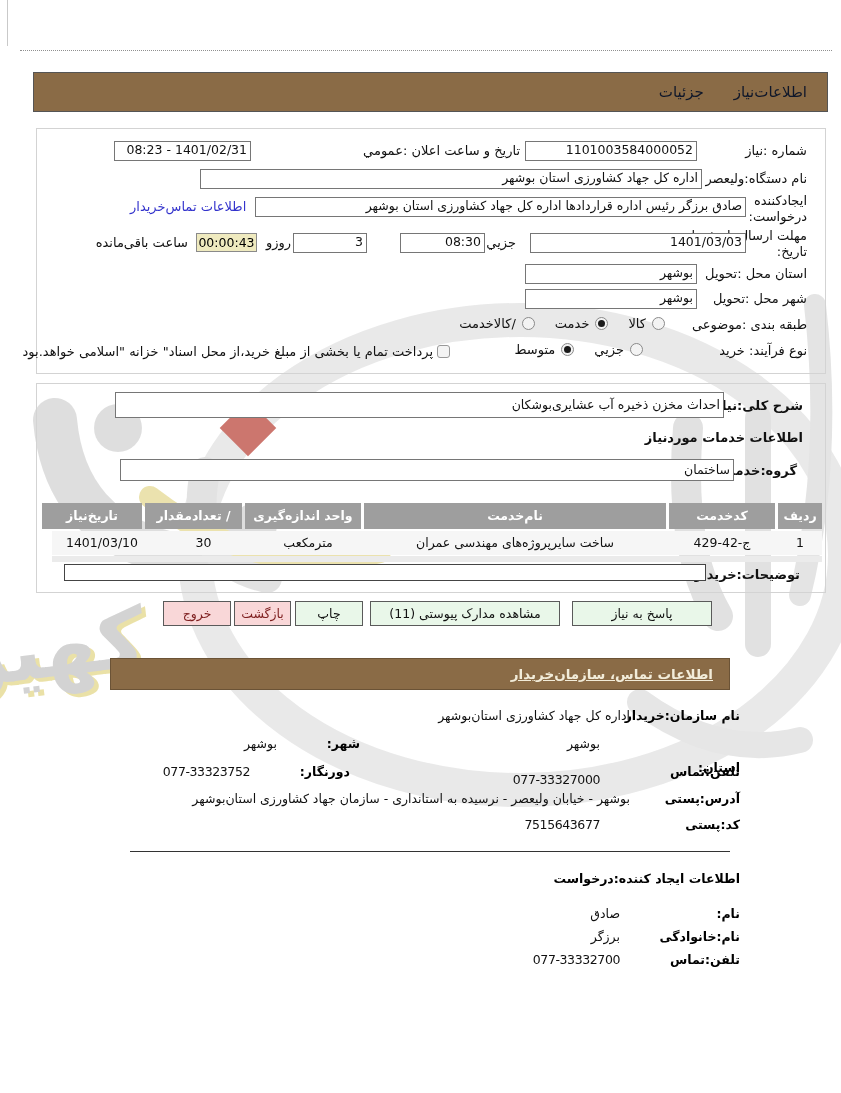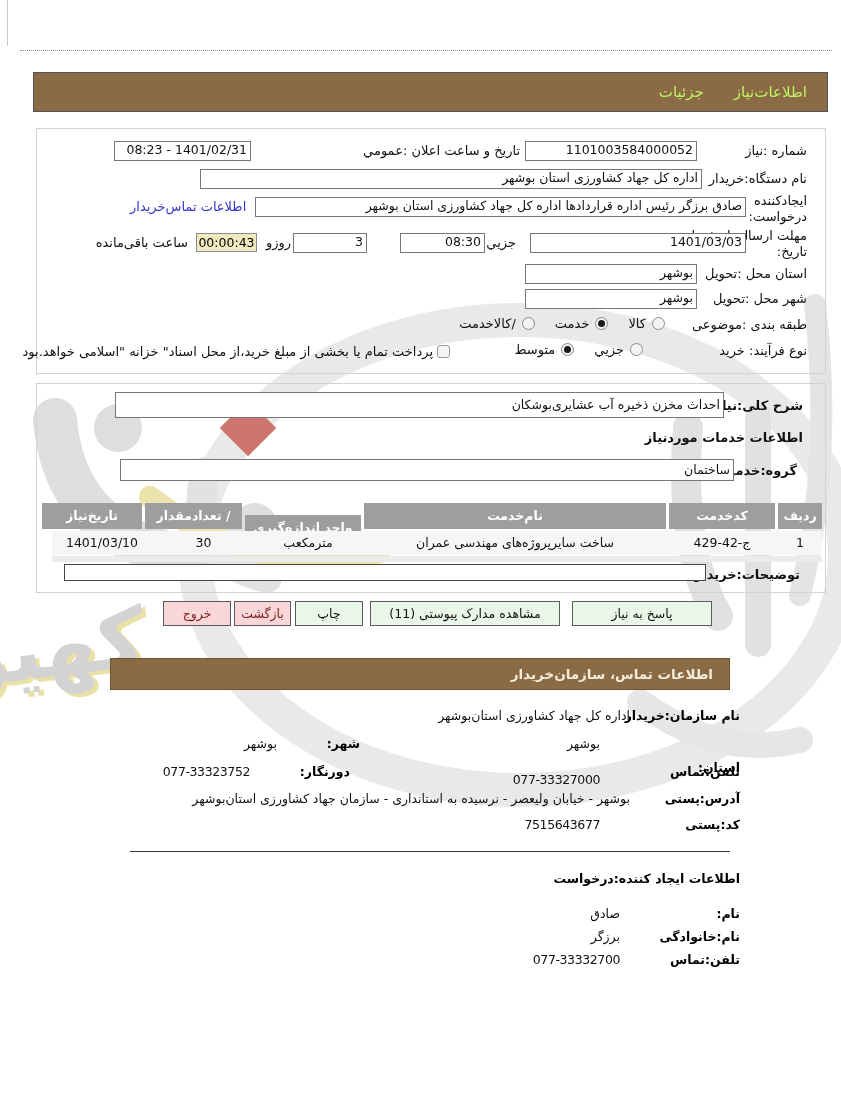"جزئیات" .tab { color: #bef264 -> #0f172a }
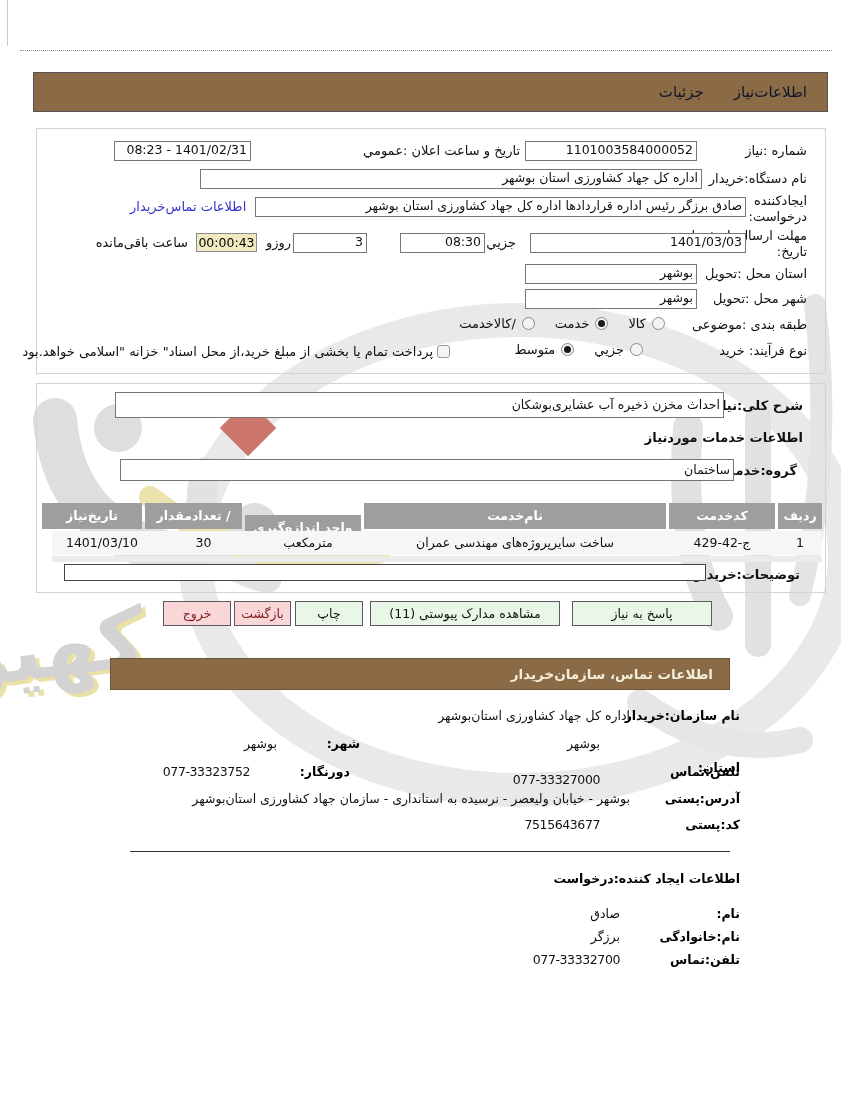"نام دستگاه:خریدار" span.lbl { text: دستگاه:خریدار -> دستگاه:ولیعصر }
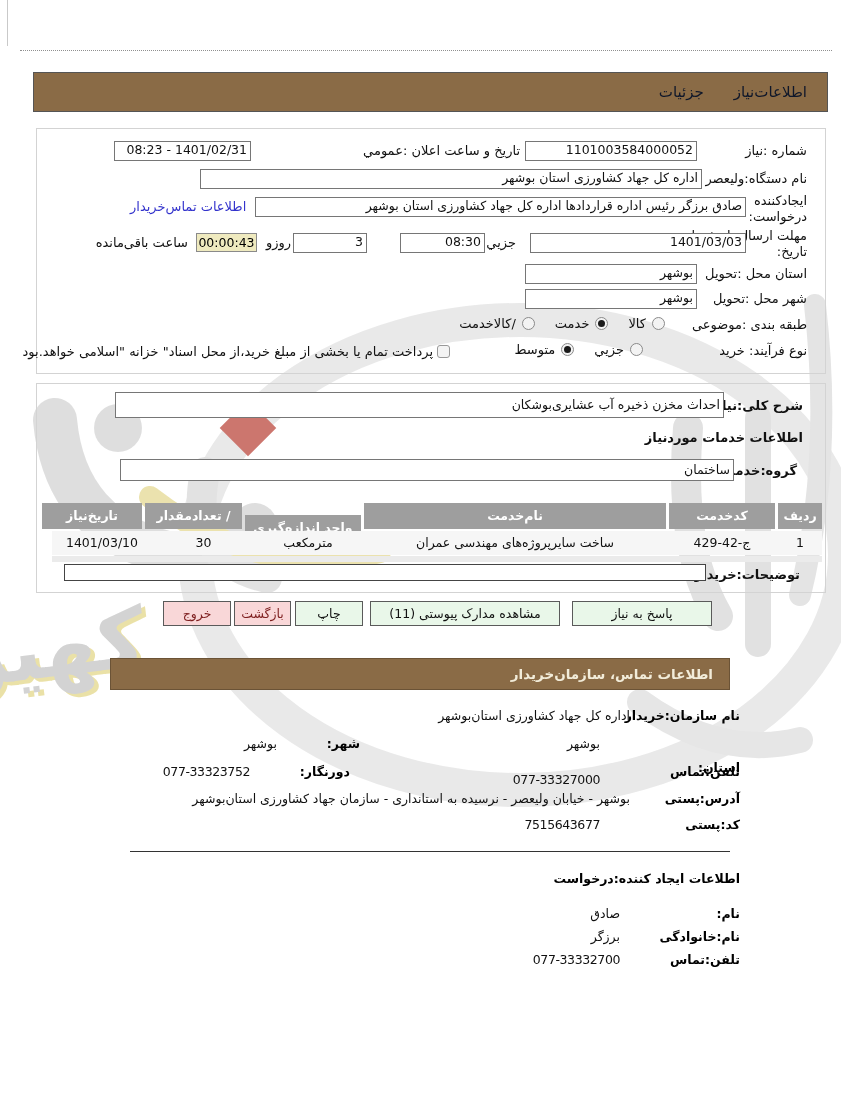"واحد اندازه‌گیری" div.c { margin-top: 12px -> none }
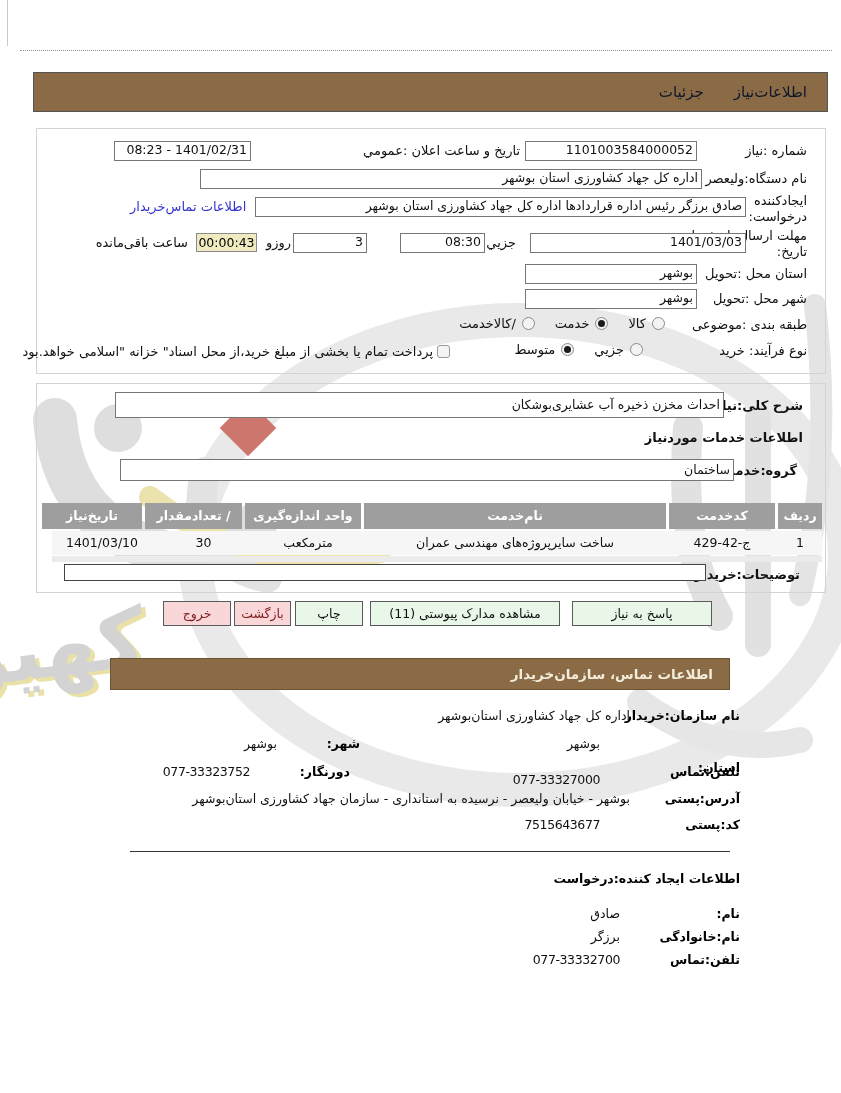"اطلاعات تماس، سازمان‌خریدار" .bar2 span { text-decoration: none -> underline }
